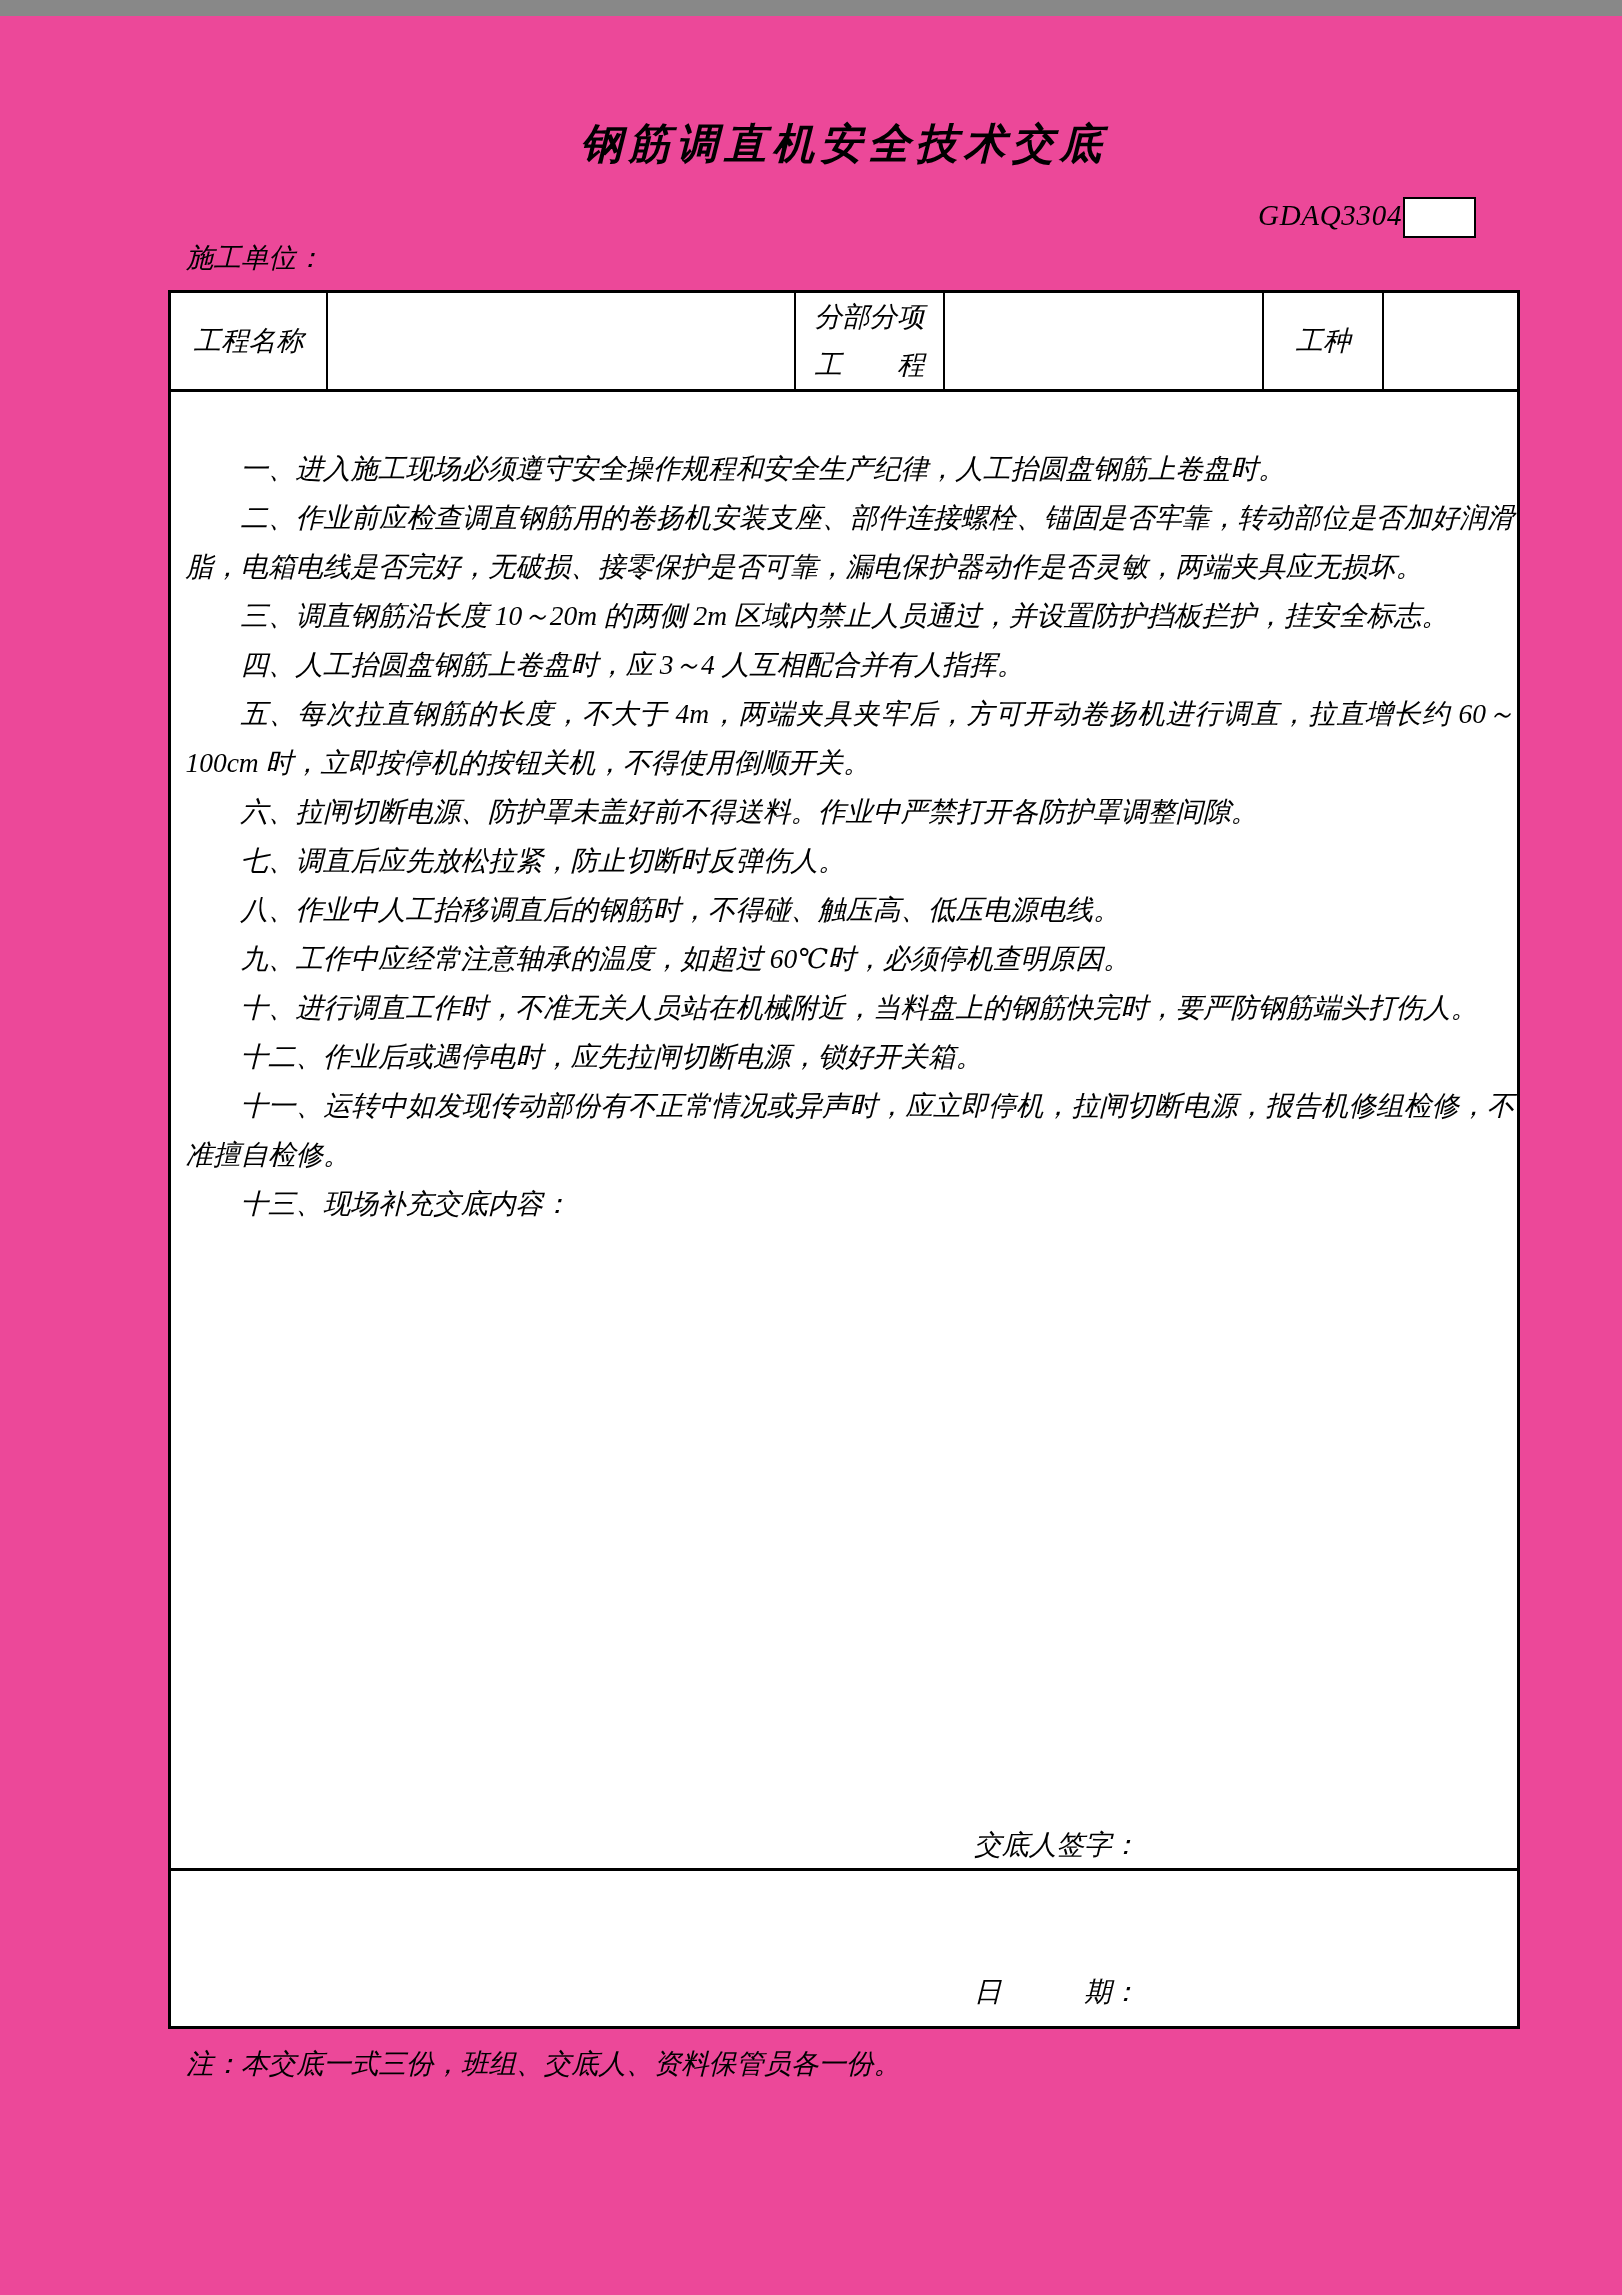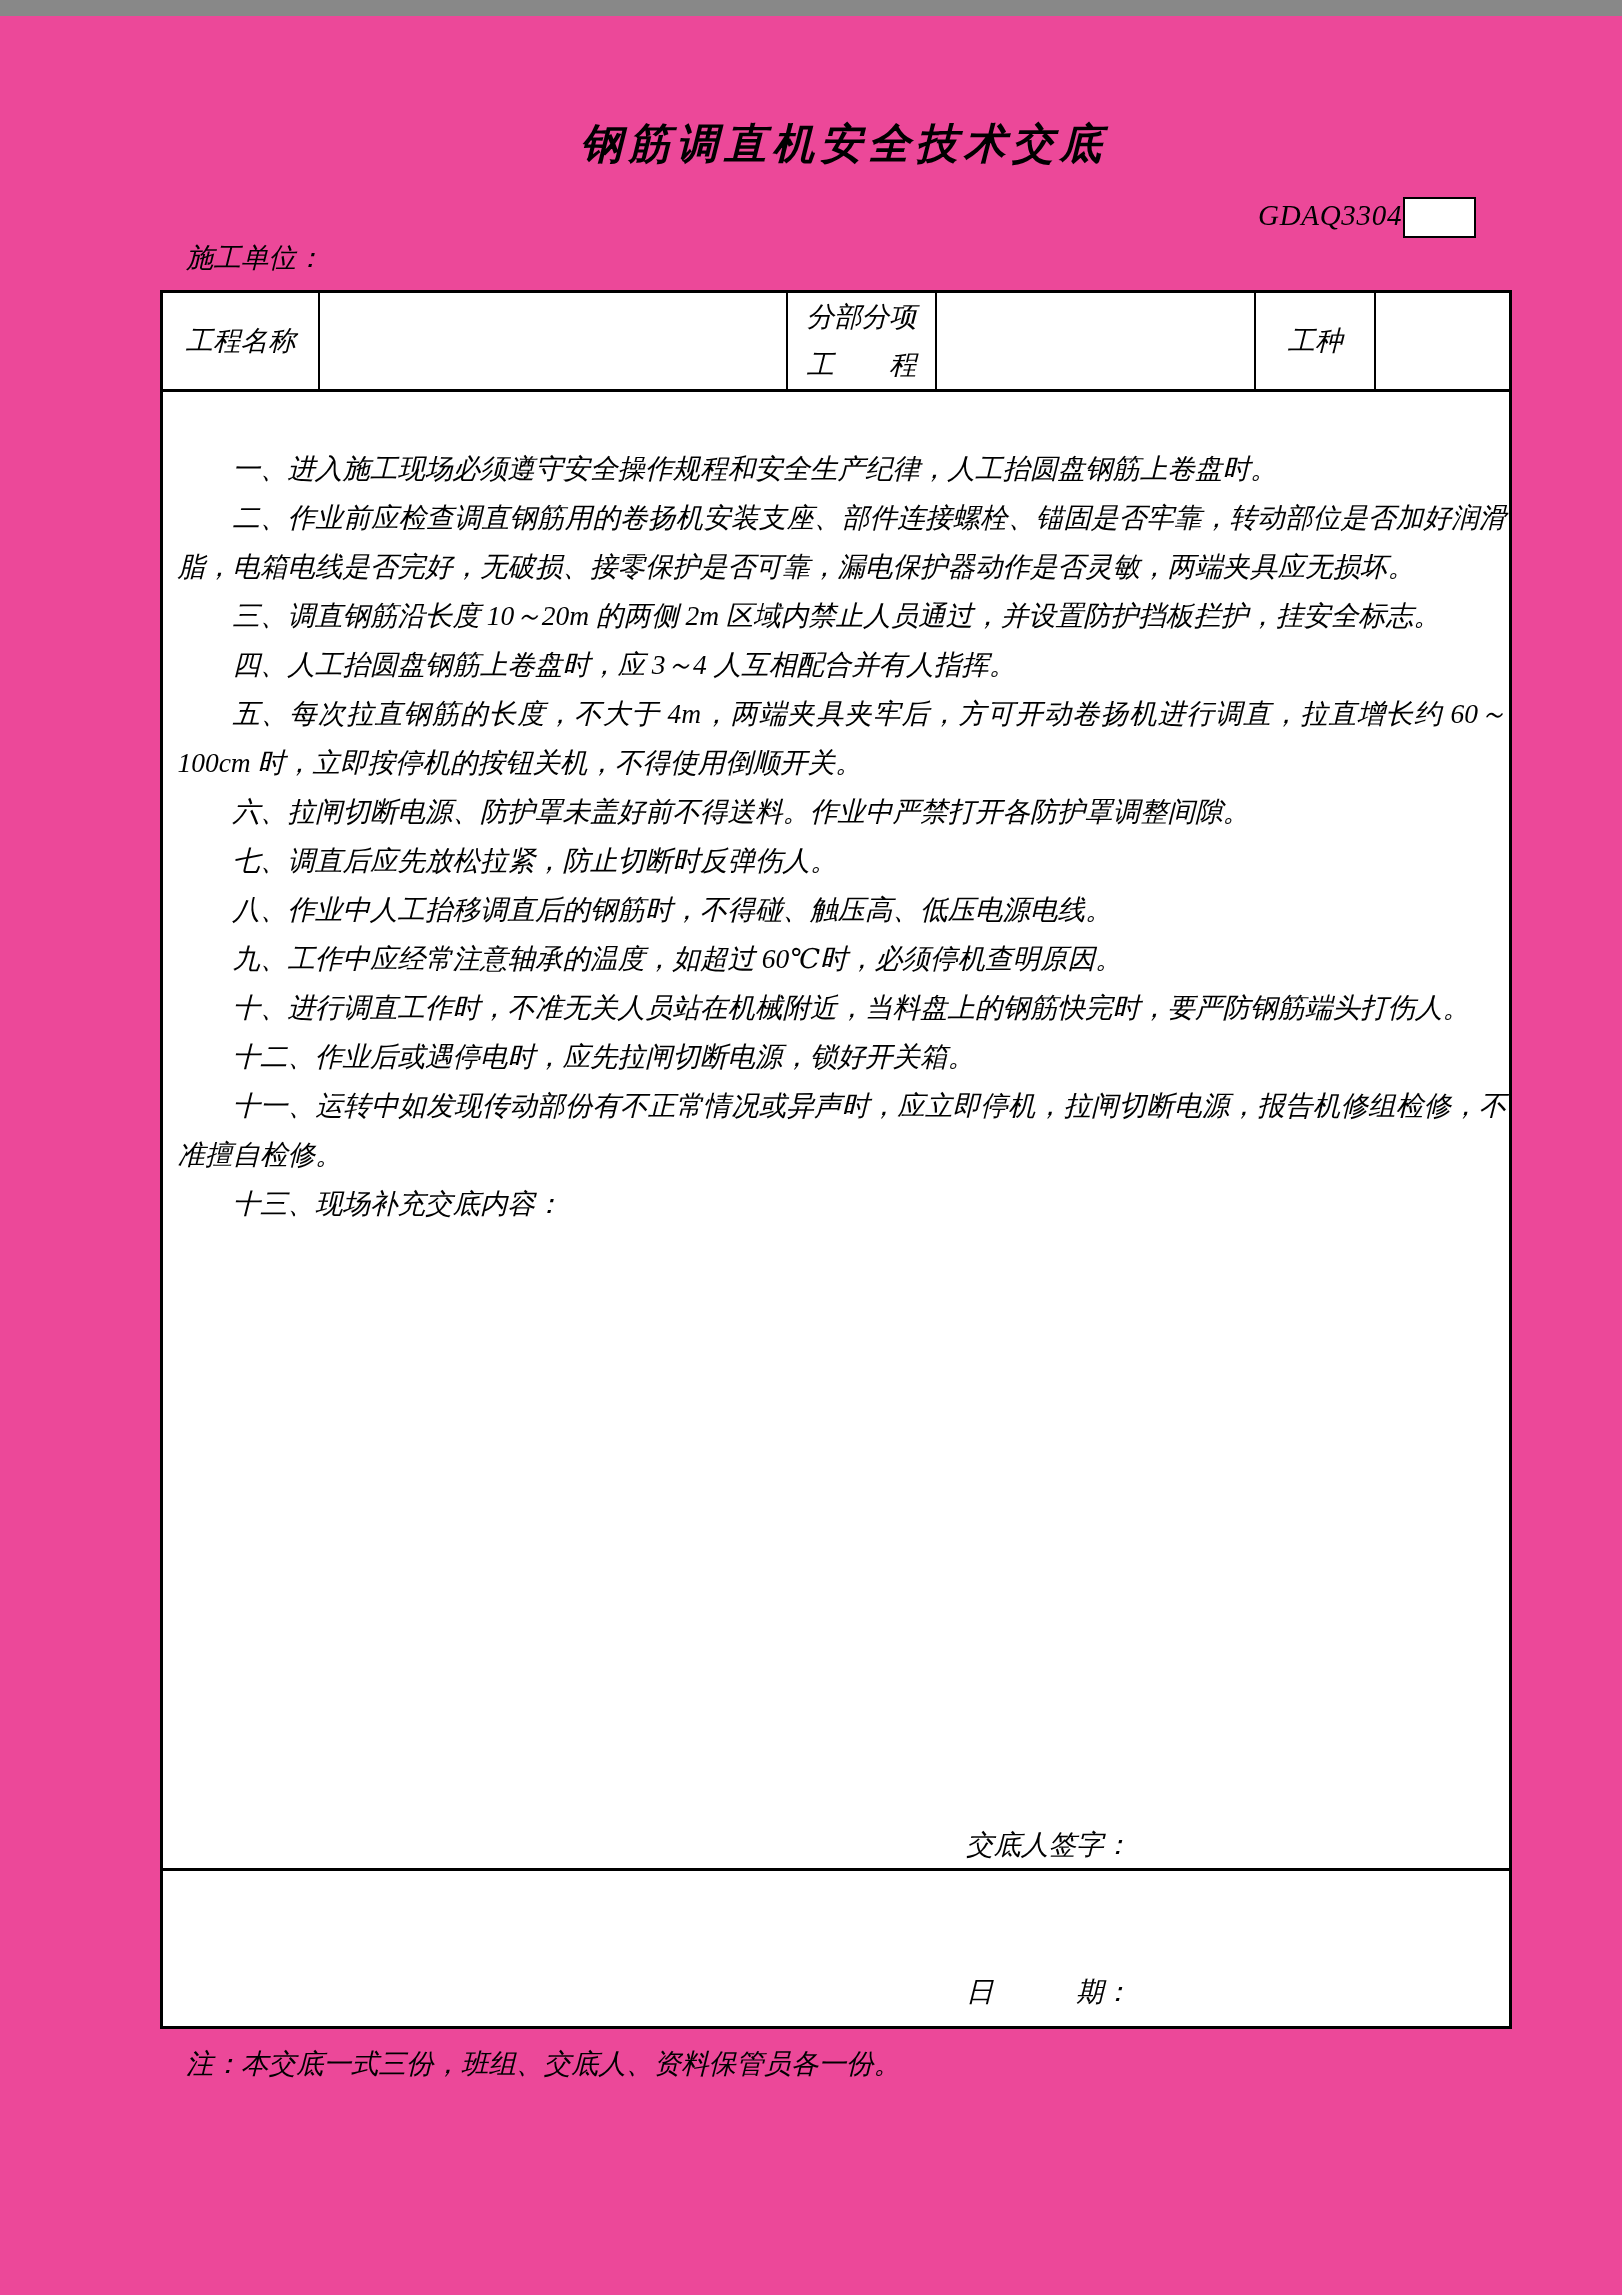"工程名称" .main-table { left: 160px -> 168px }
